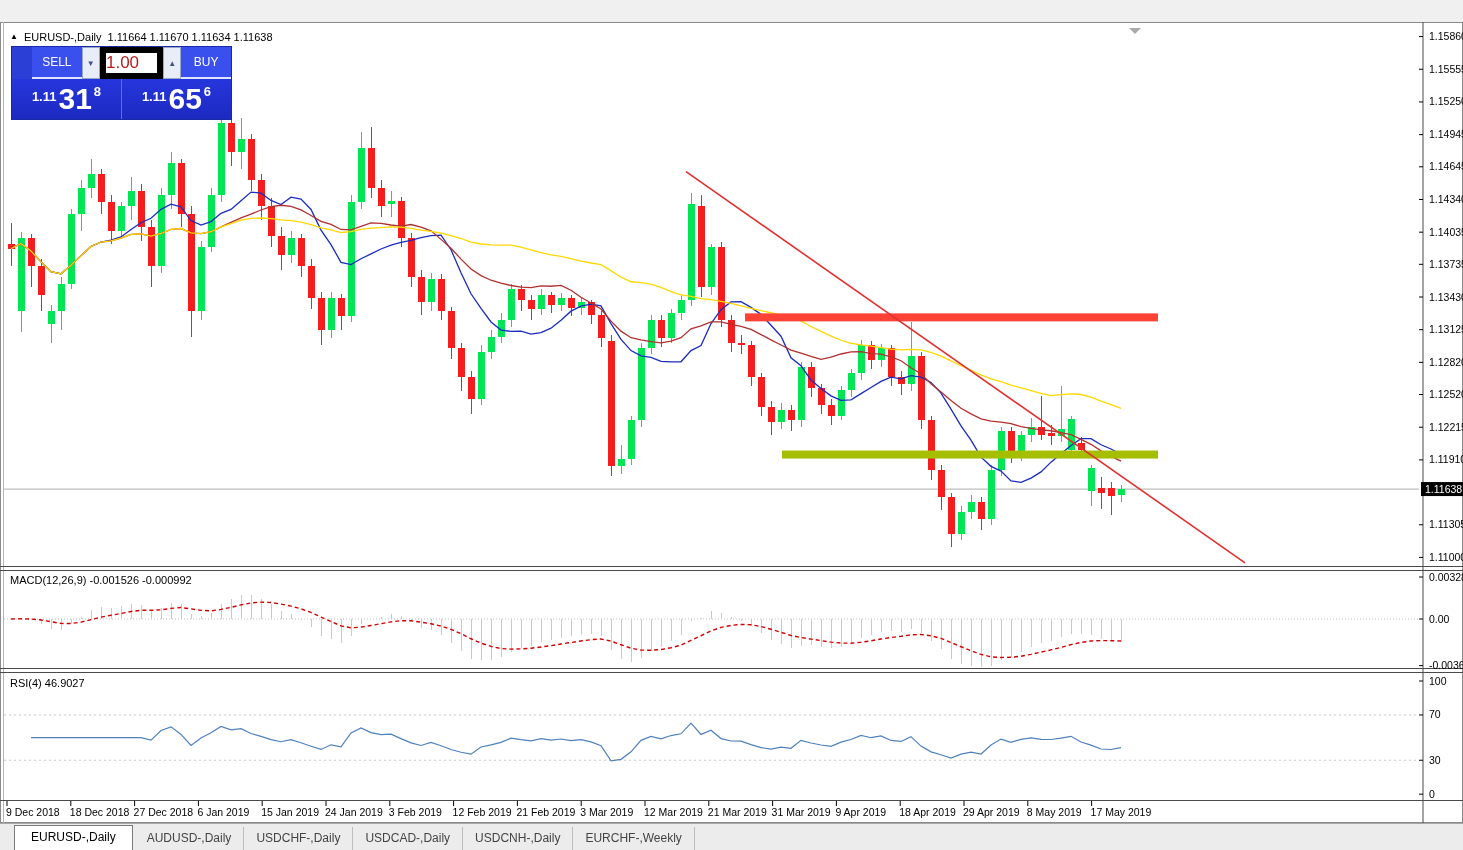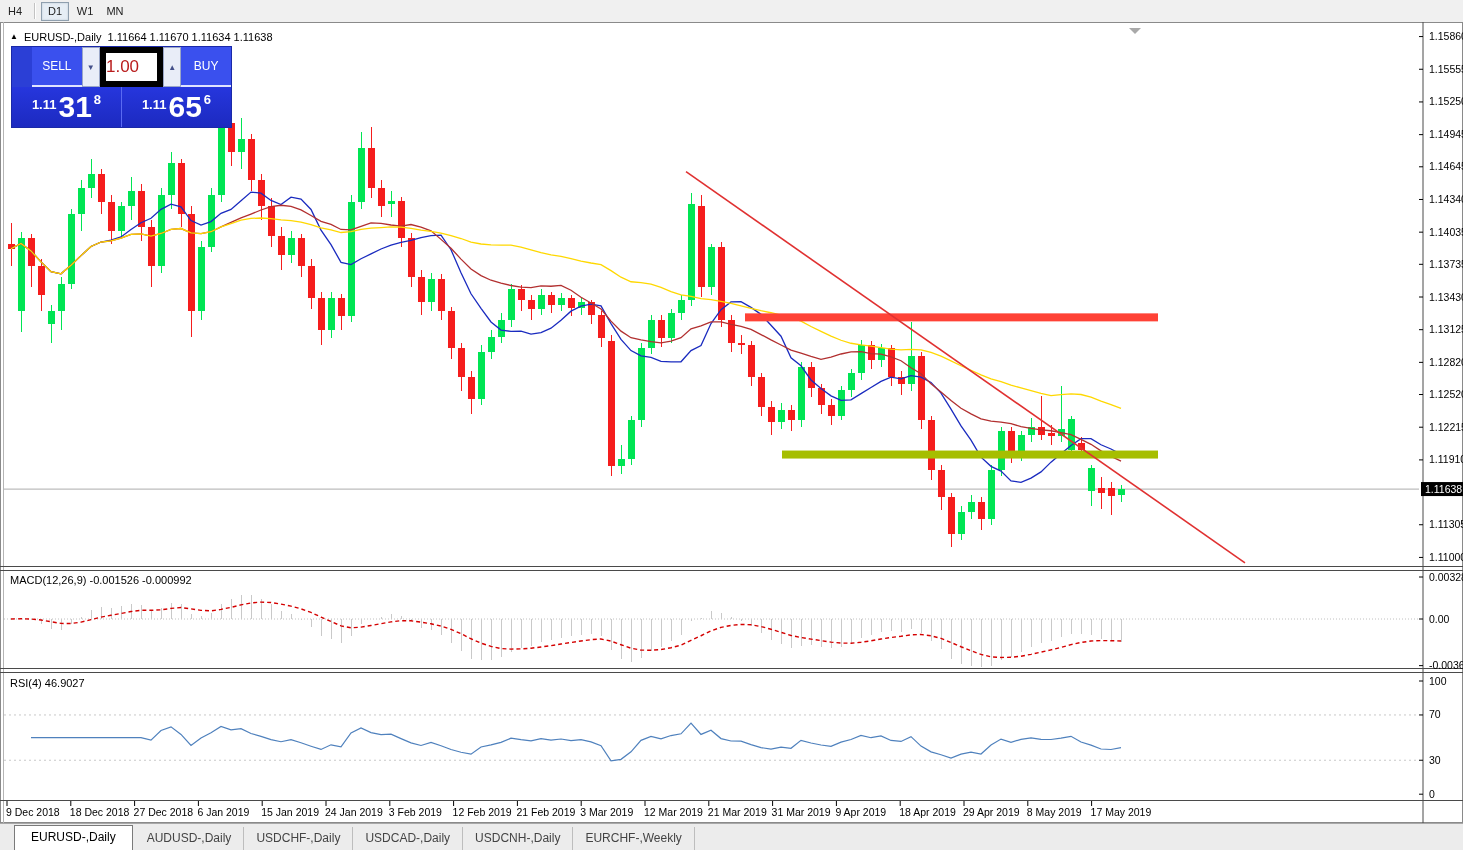"H4" div.toolbar { html: <div> <div>H4</div> <div></div> <div>D1</div> <div>W1</div> <div>MN</div> </div> -> none }
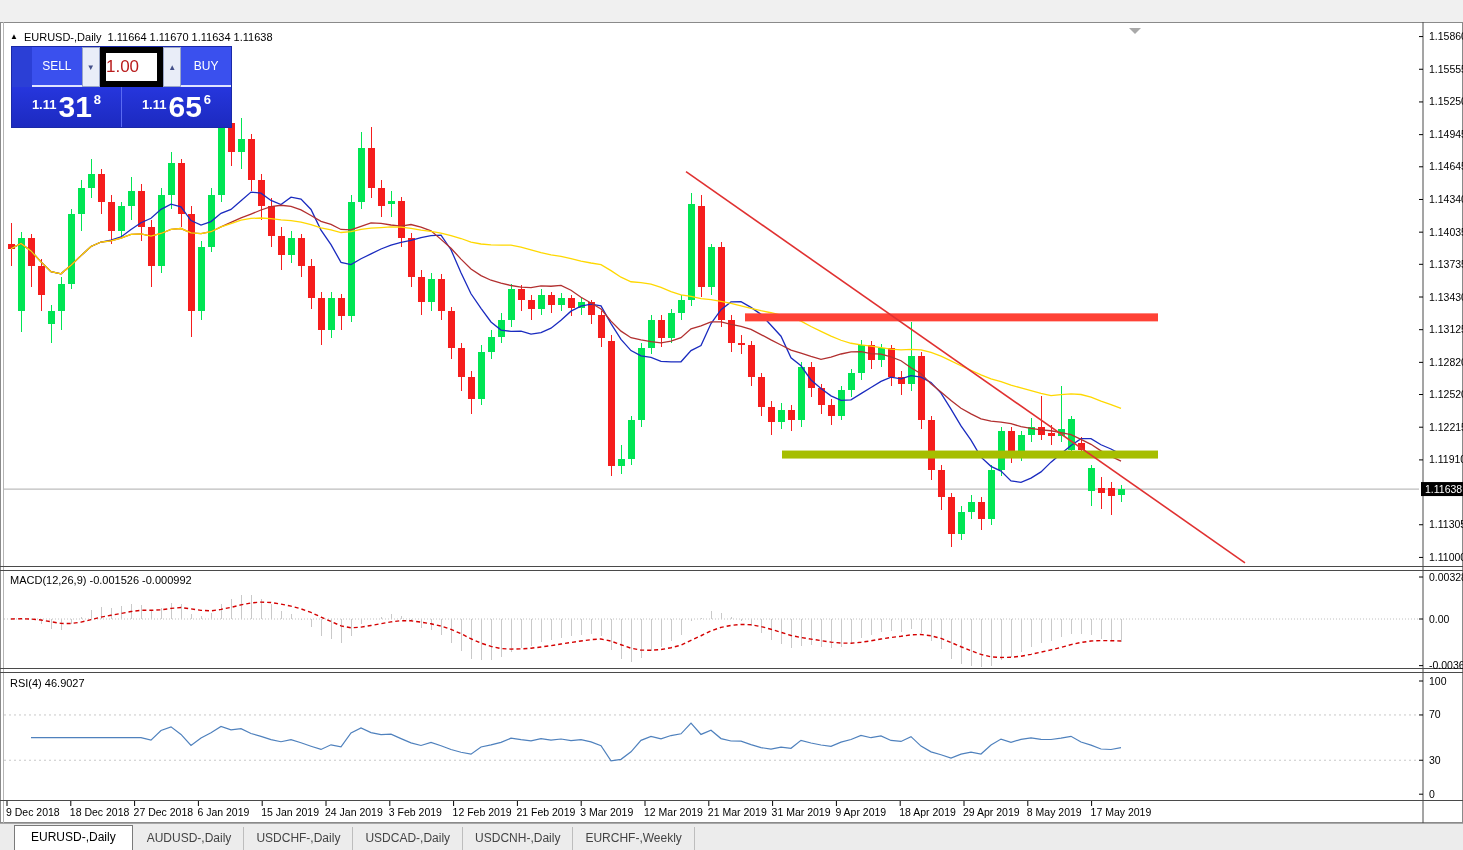"SELL" .tp-row1 { height: 40px -> 32px }
